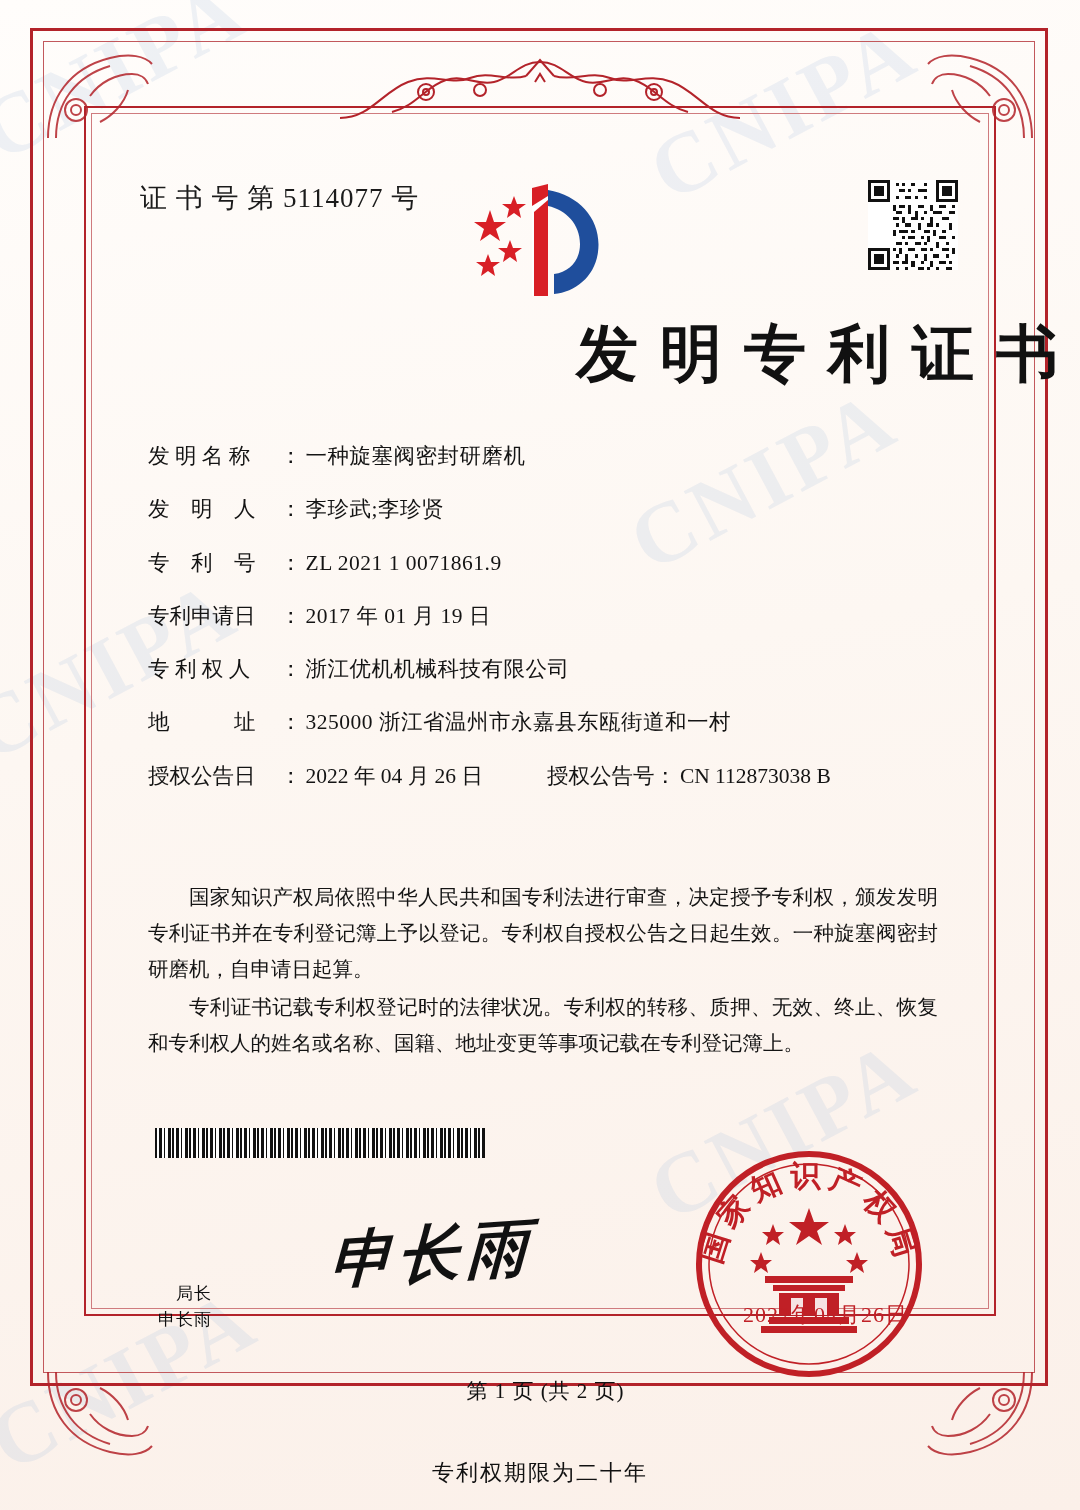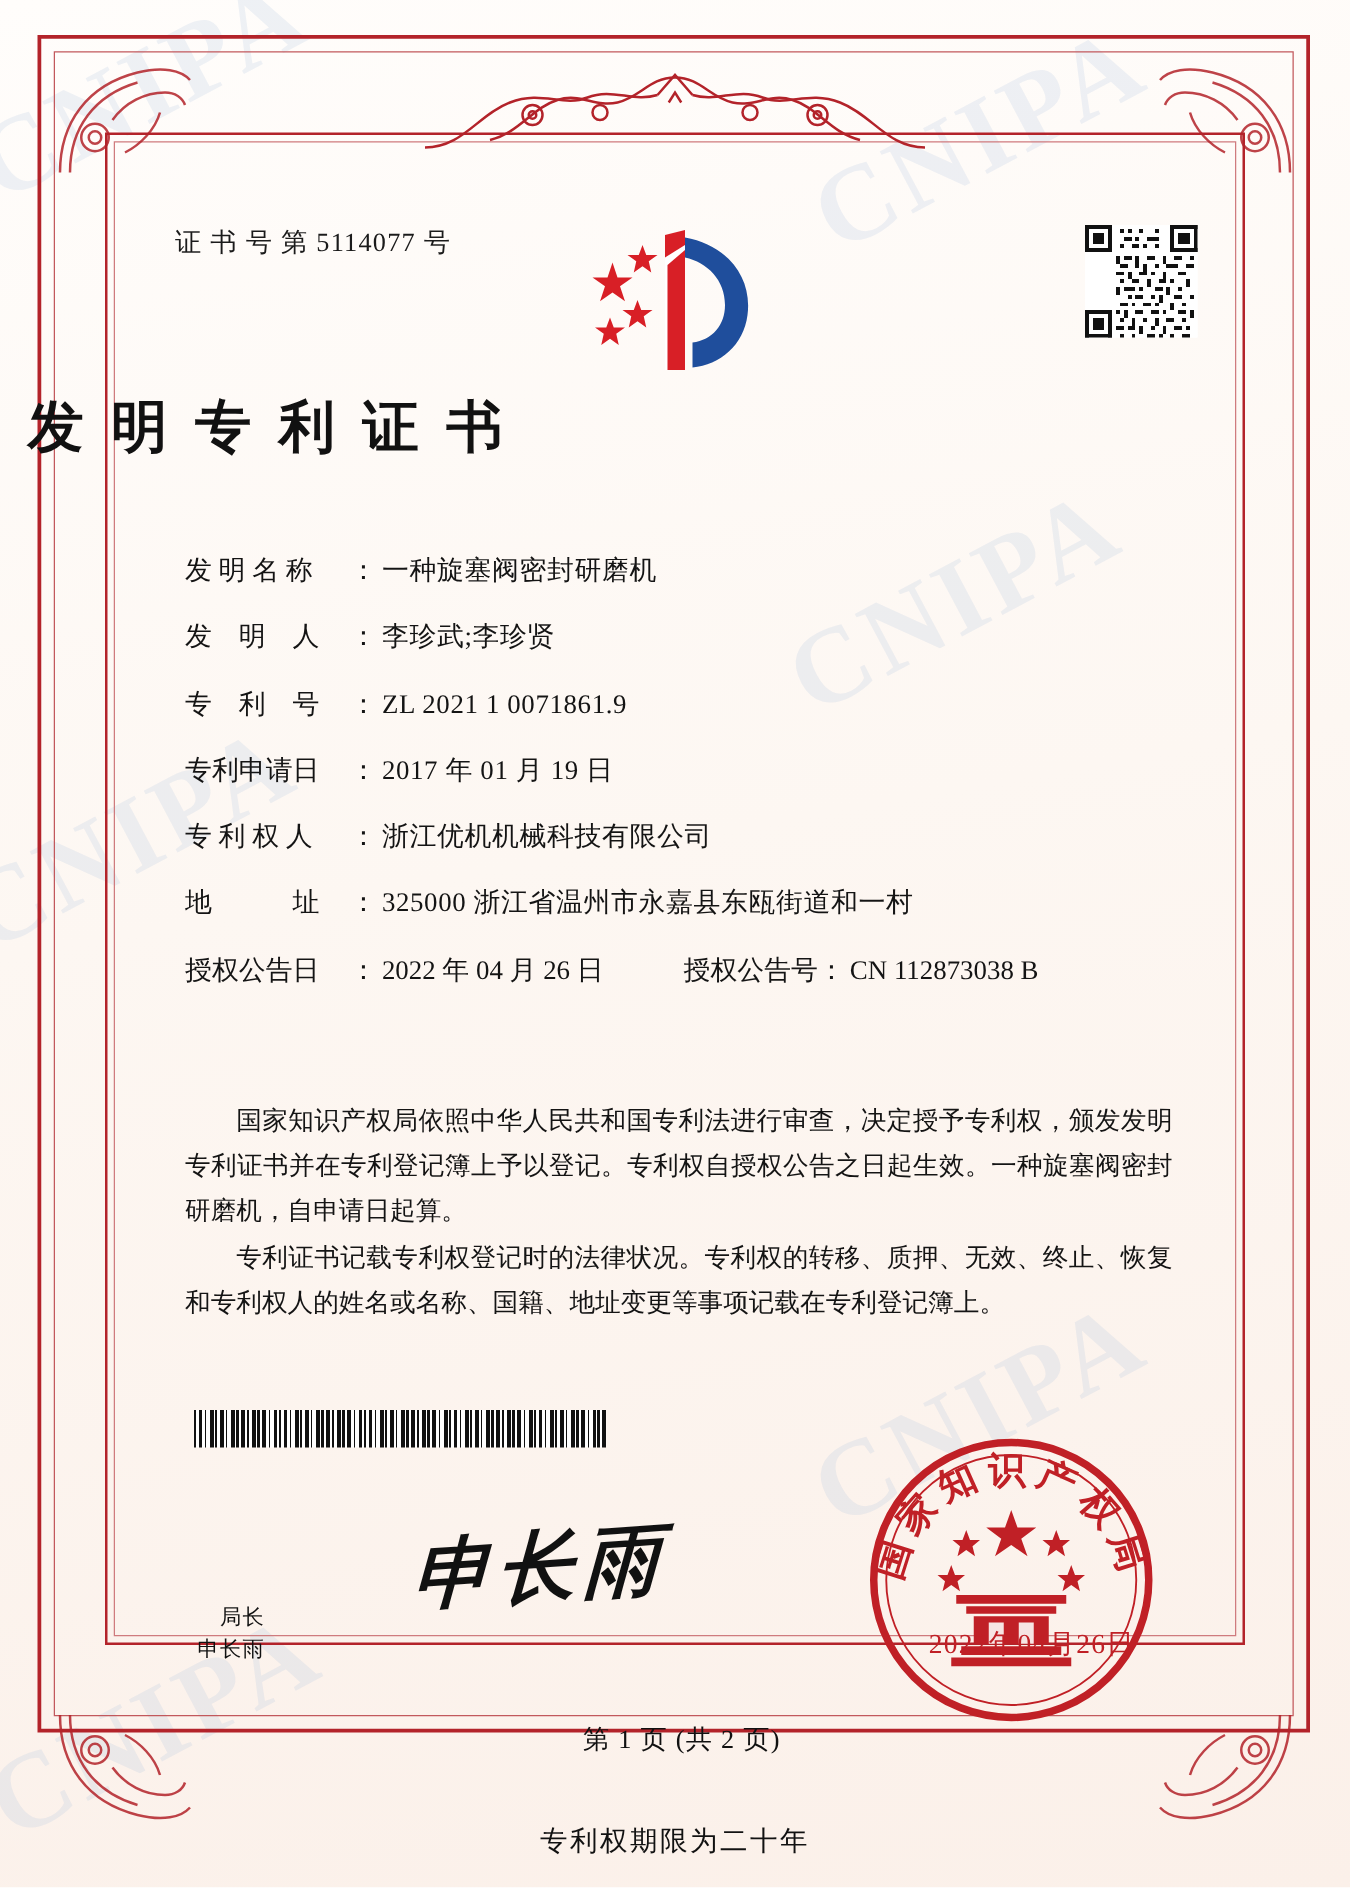"证 书 号 第 5114077" .cert-no { font-size: 21px -> 27px }
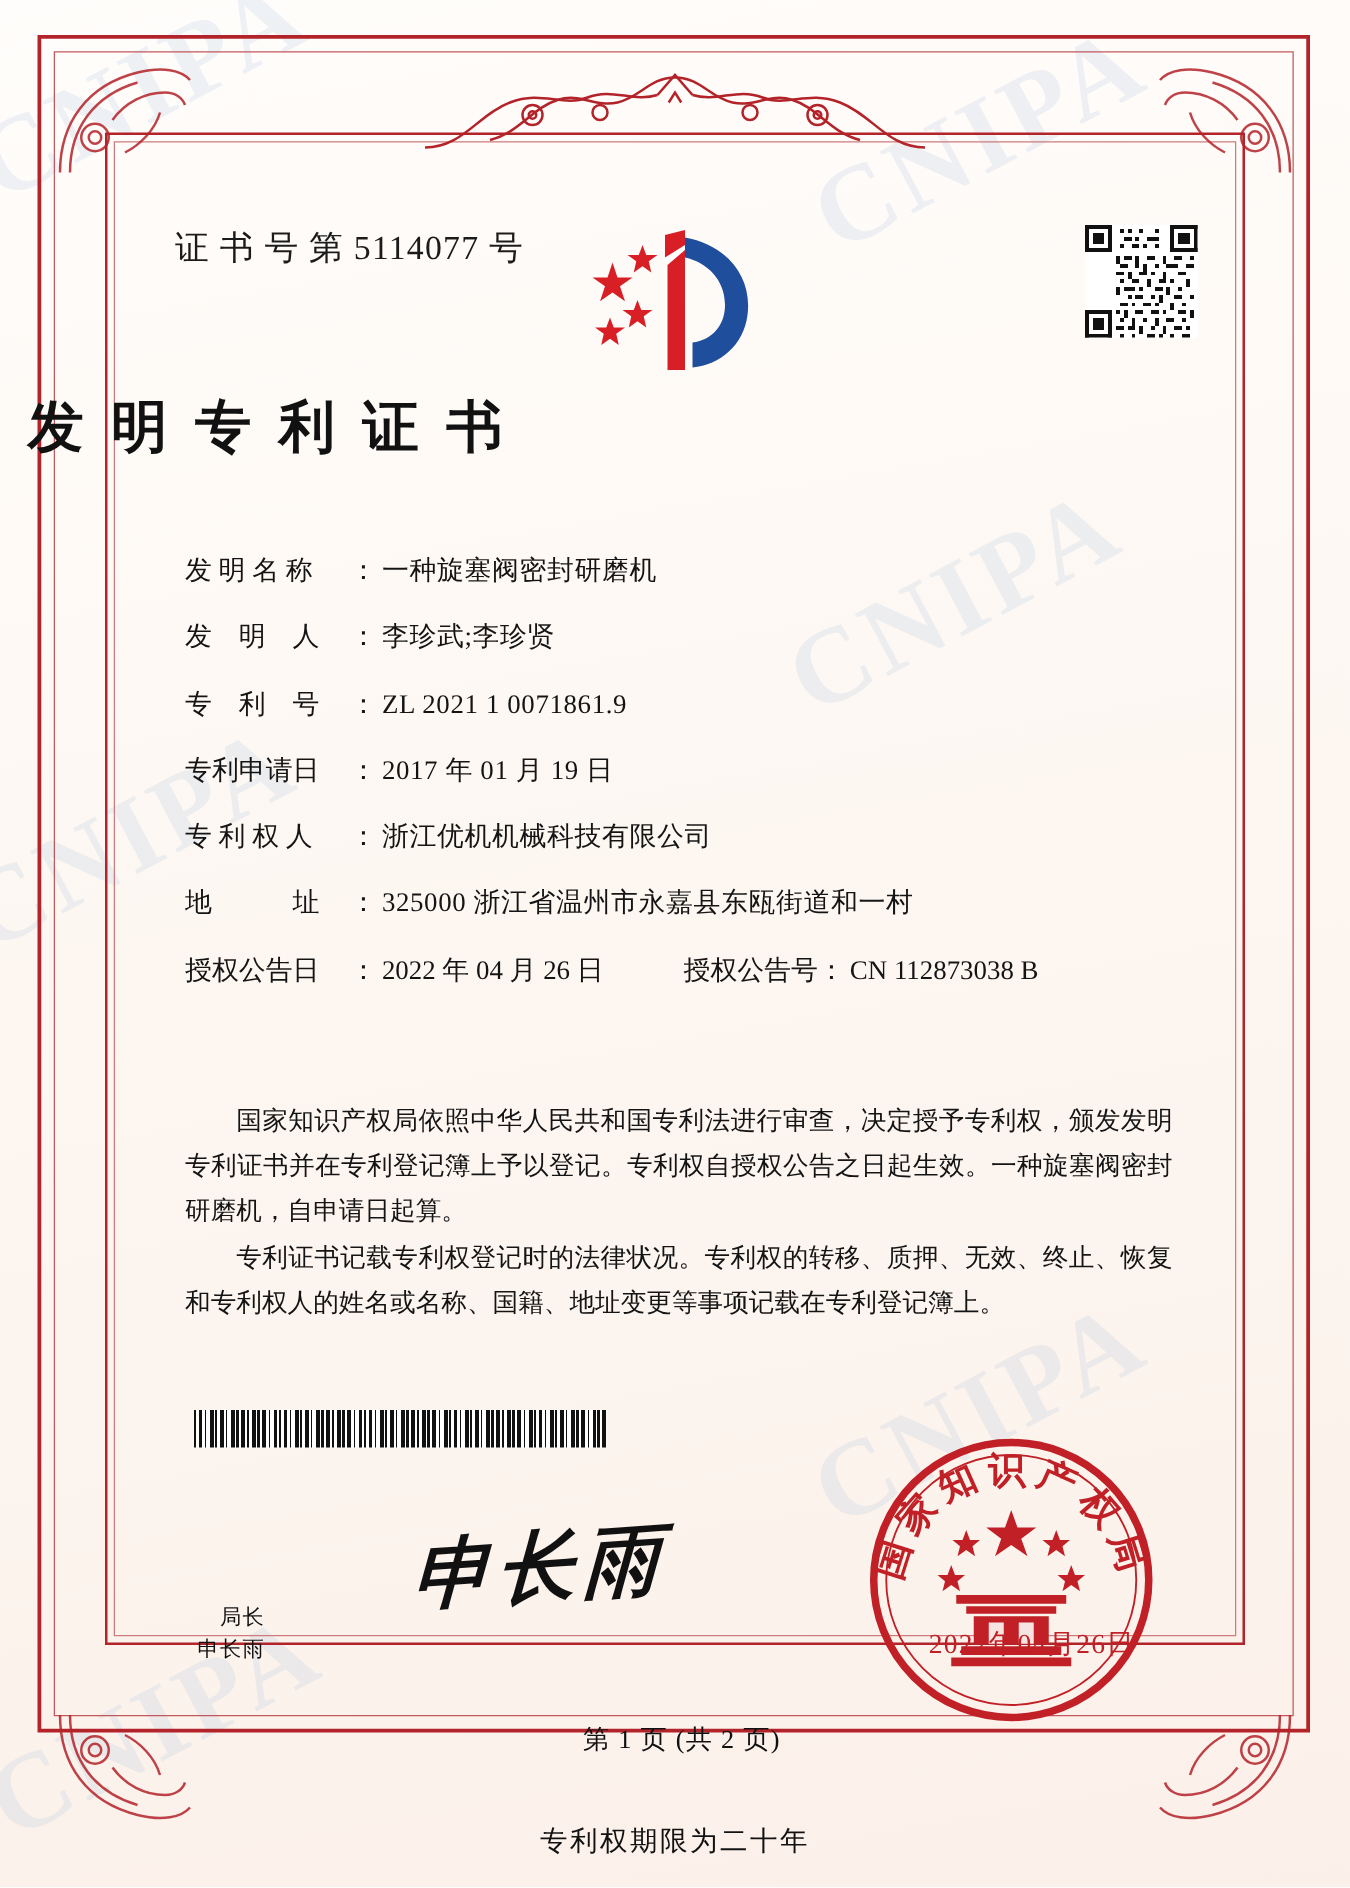"发明专利证书" .main-title { font-size: 45px -> 62px; text-align: left -> right }
